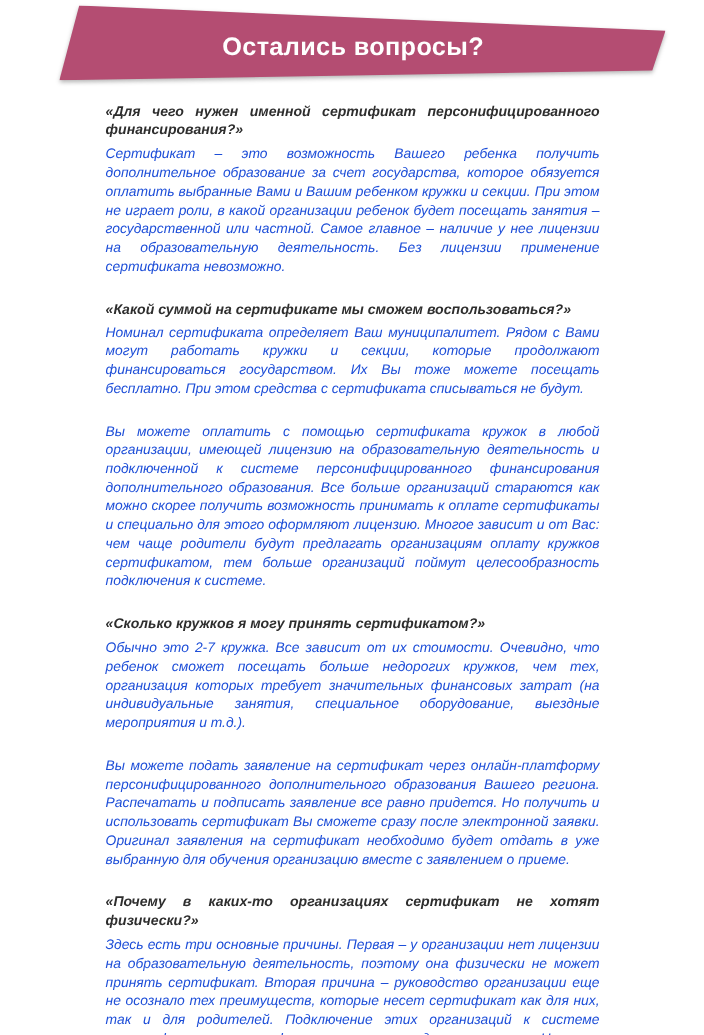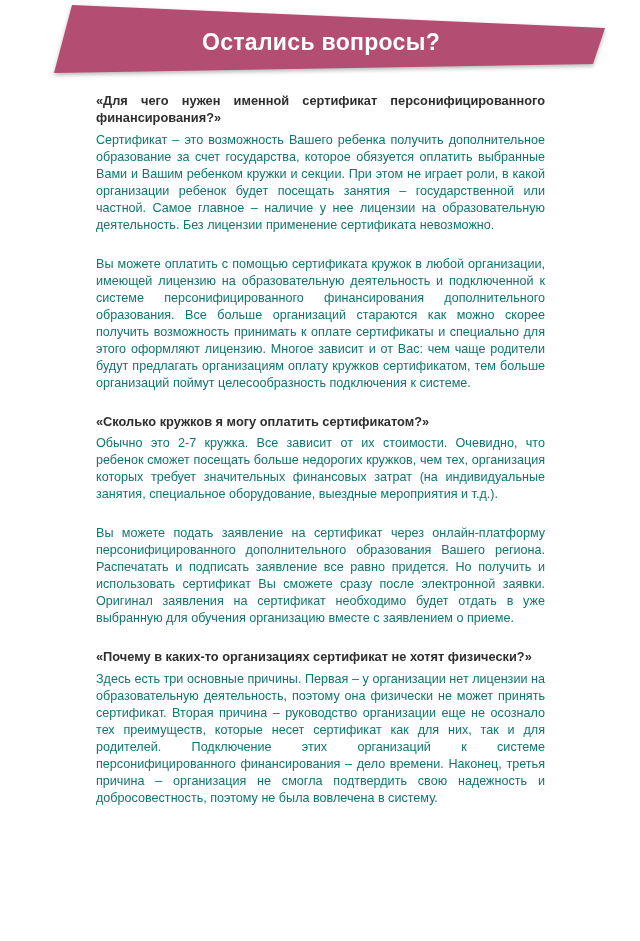"«Для чего нужен именной сертификат" .qa { font-style: none -> italic }
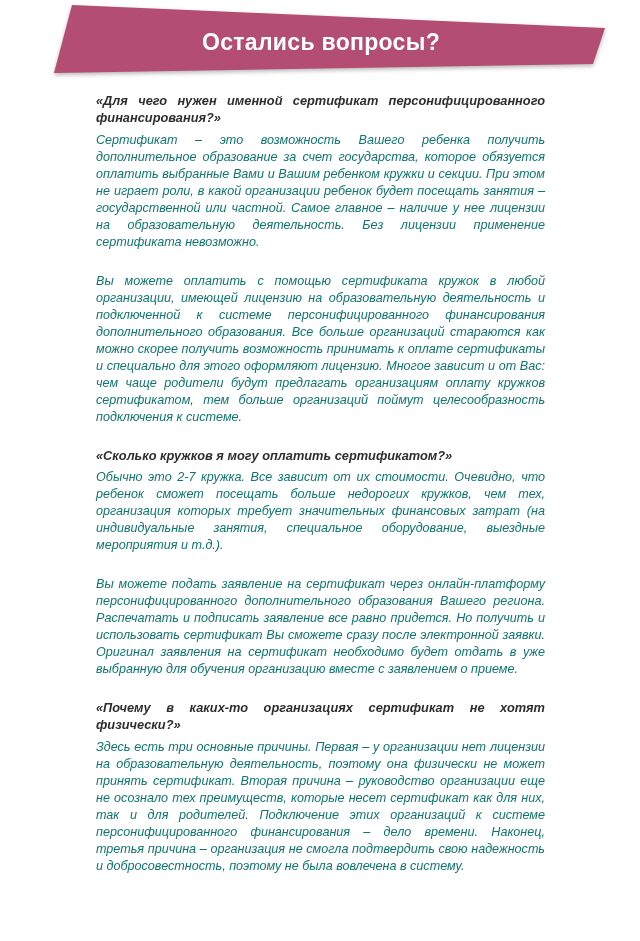"Сертификат – это возможность Вашего" .a { color: #0f766e -> #1d4ed8 }
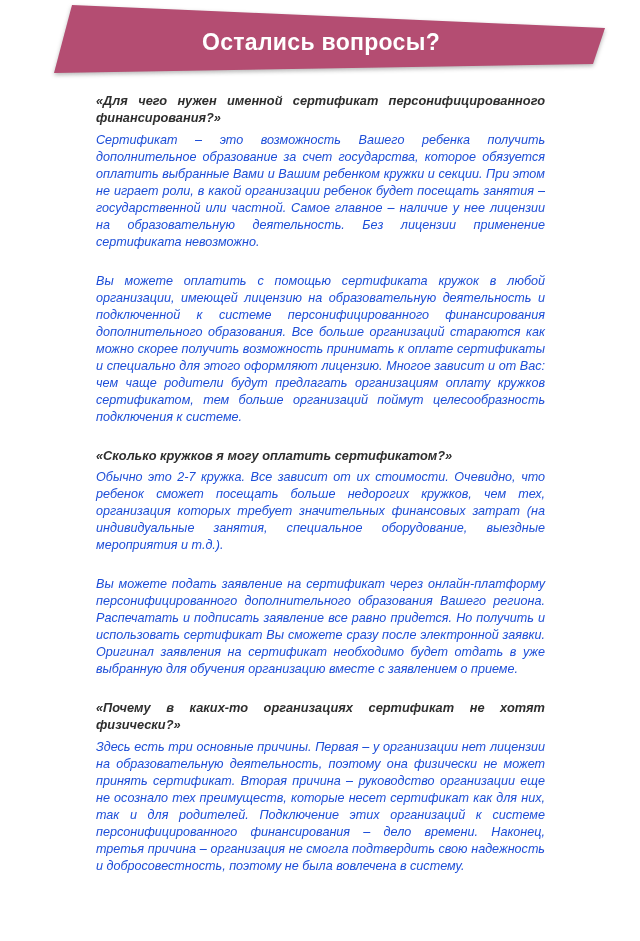"«Какой суммой на сертификате мы" h2.q { html: none -> <h2>«Какой суммой на сертификате мы сможем воспользоваться?»</h2> }
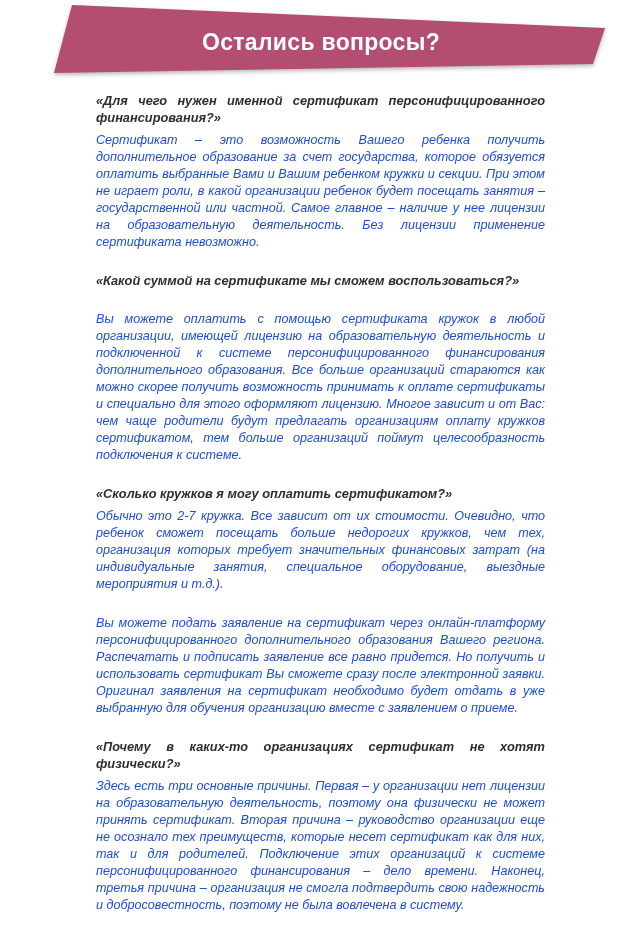"Номинал сертификата определяет Ваш" p.a { html: none -> <p>Номинал сертификата определяет Ваш муниципалитет. Рядом с Вами могут работать кружки и секции, которые продолжают финансироваться государством. Их Вы тоже можете посещать бесплатно. При этом средства с сертификата списываться не будут.</p> }
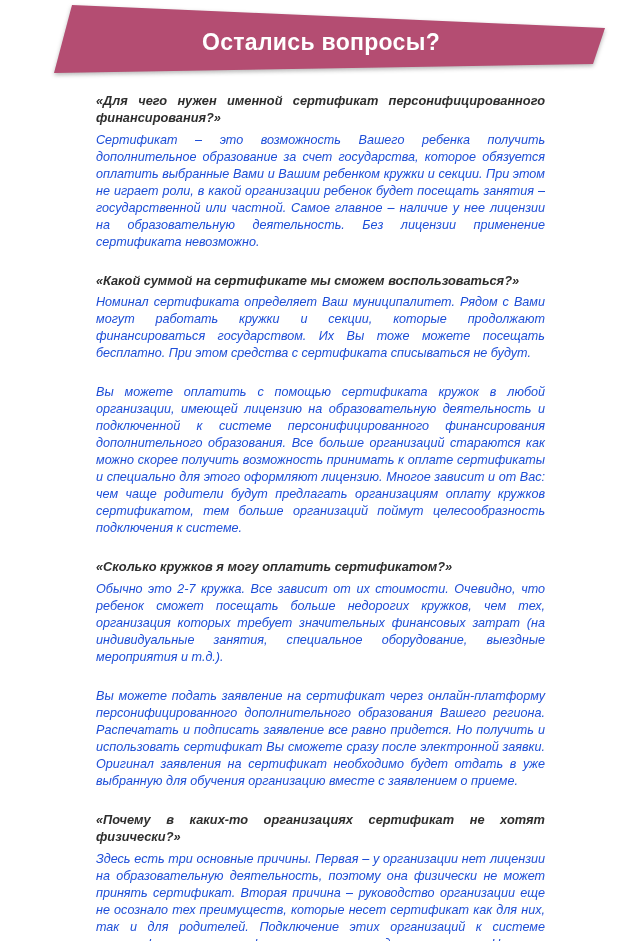"«Сколько кружков я могу оплатить" h2.q { text: оплатить -> принять }
